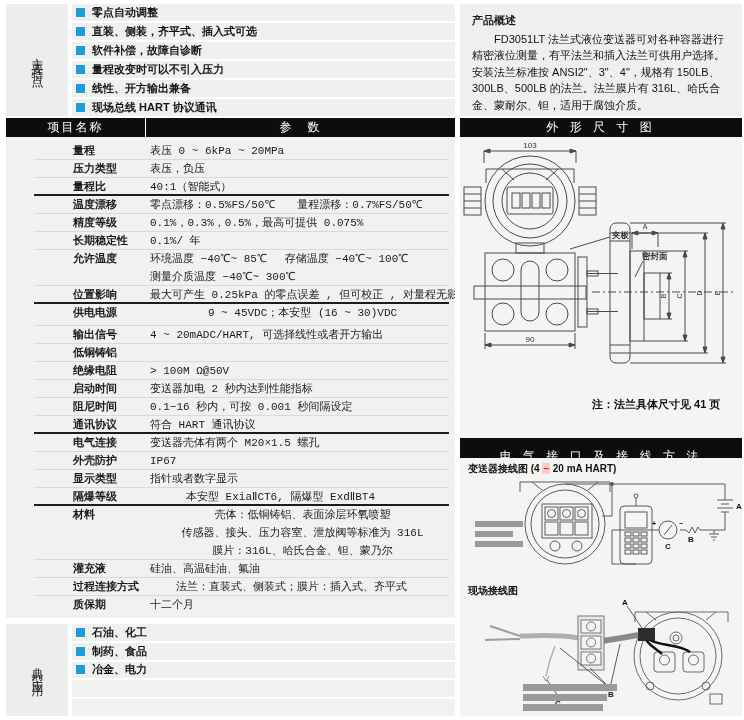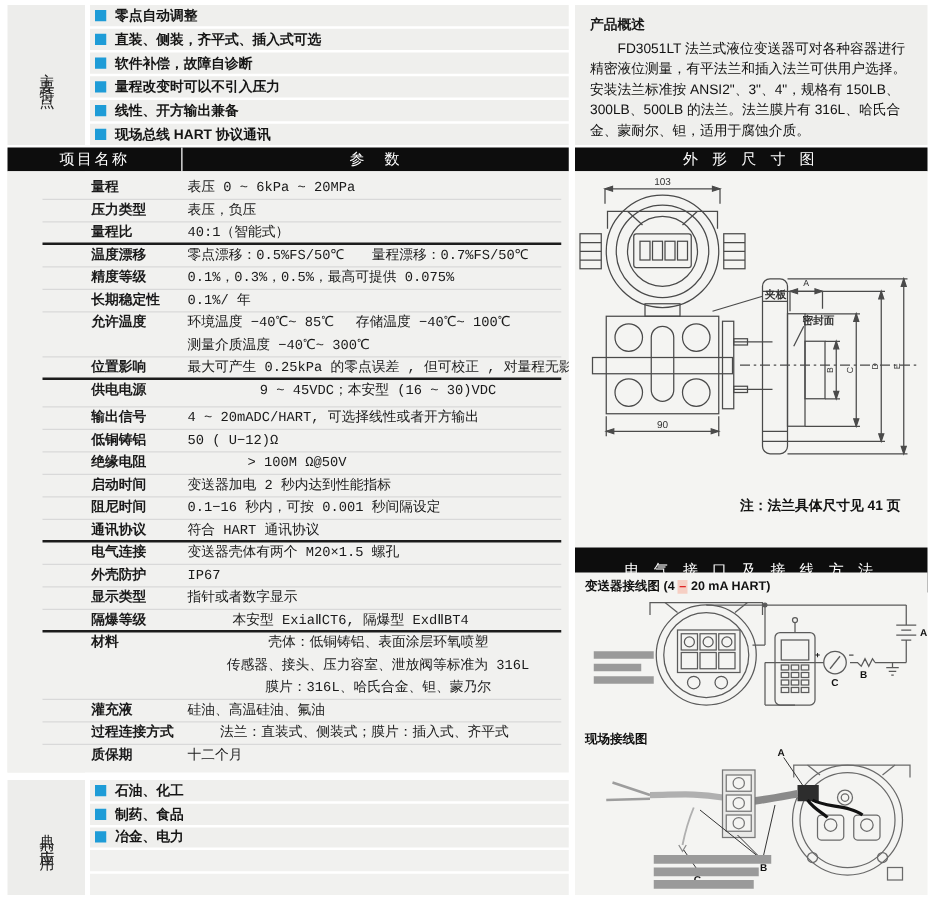"50 ( U−12)Ω" div.t-lines { html: <div> <div>50 ( U−12)Ω</div> </div> -> none }
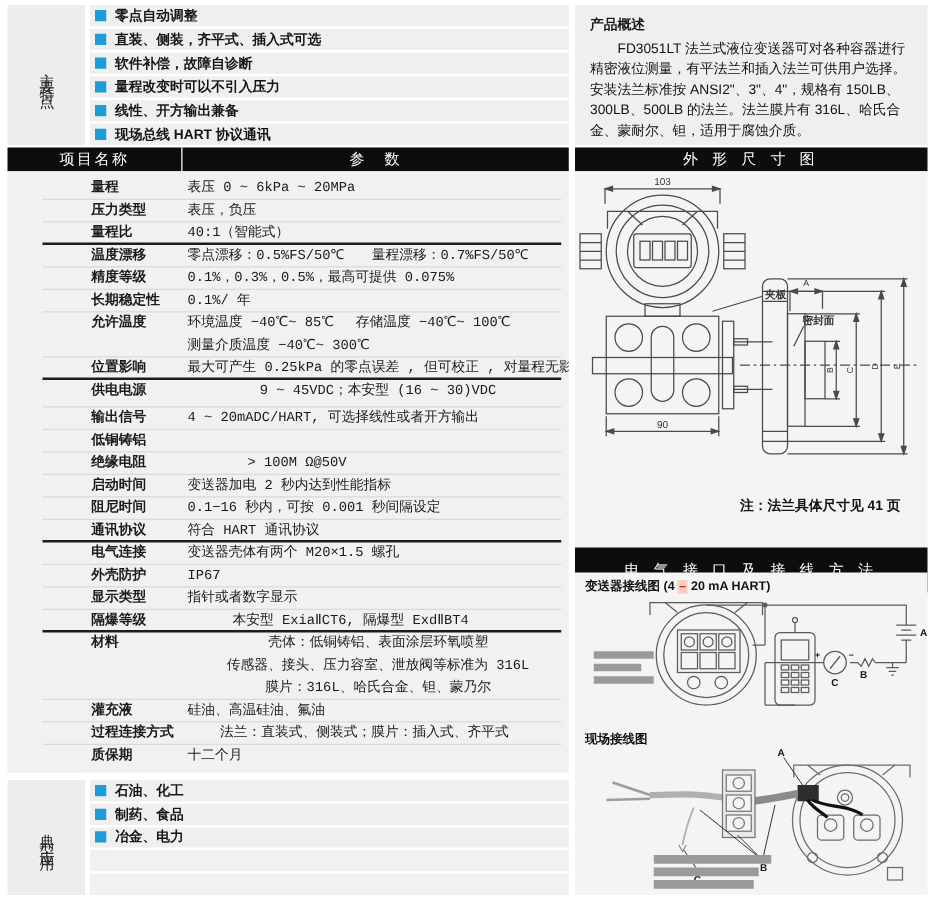"绝缘电阻" div.t-row { padding-left: 48px -> none }
